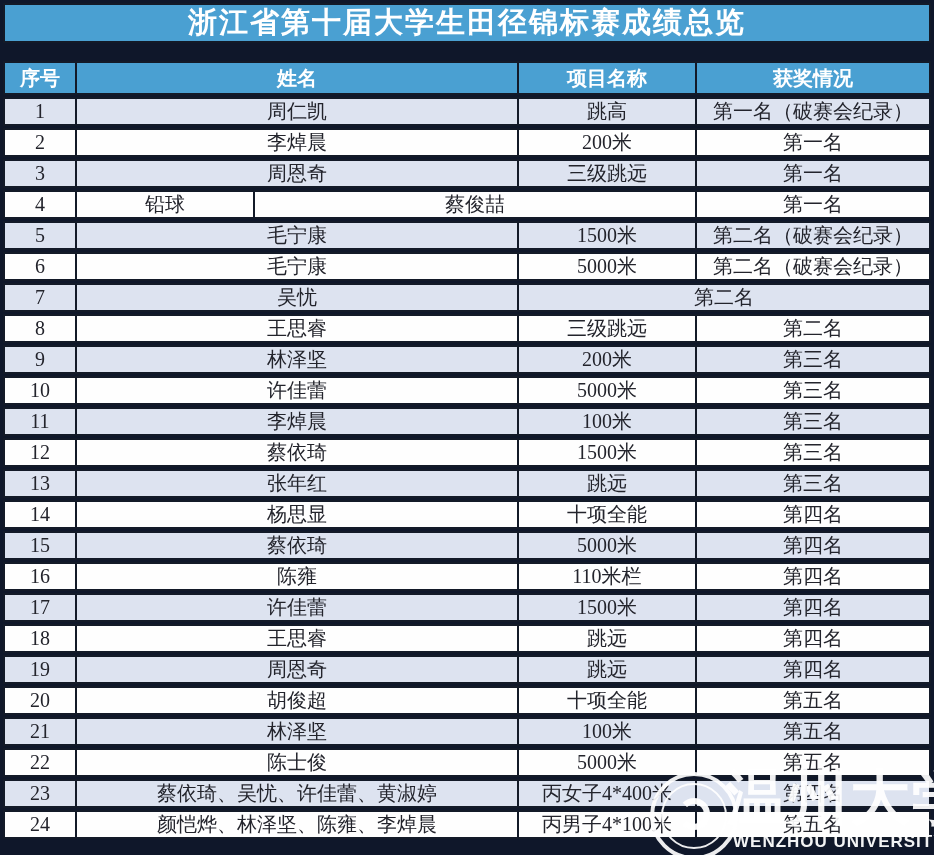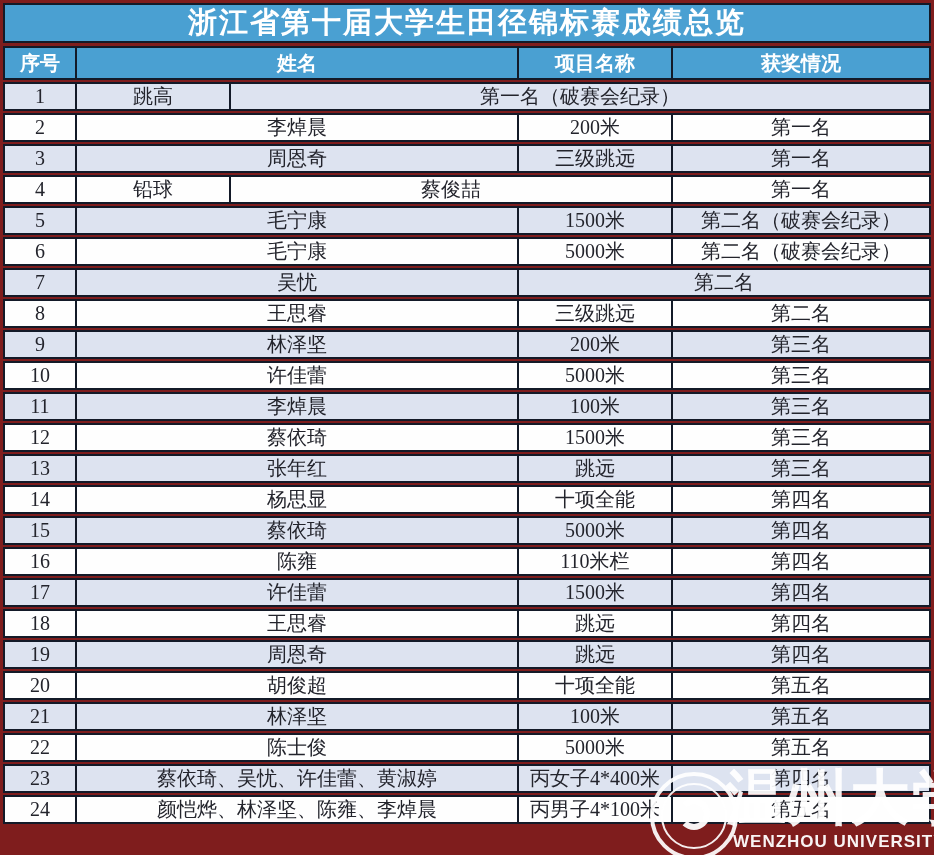"浙江省第十届大学生田径锦标赛成绩总览" .page { background: #7f1d1d -> #0f172a }
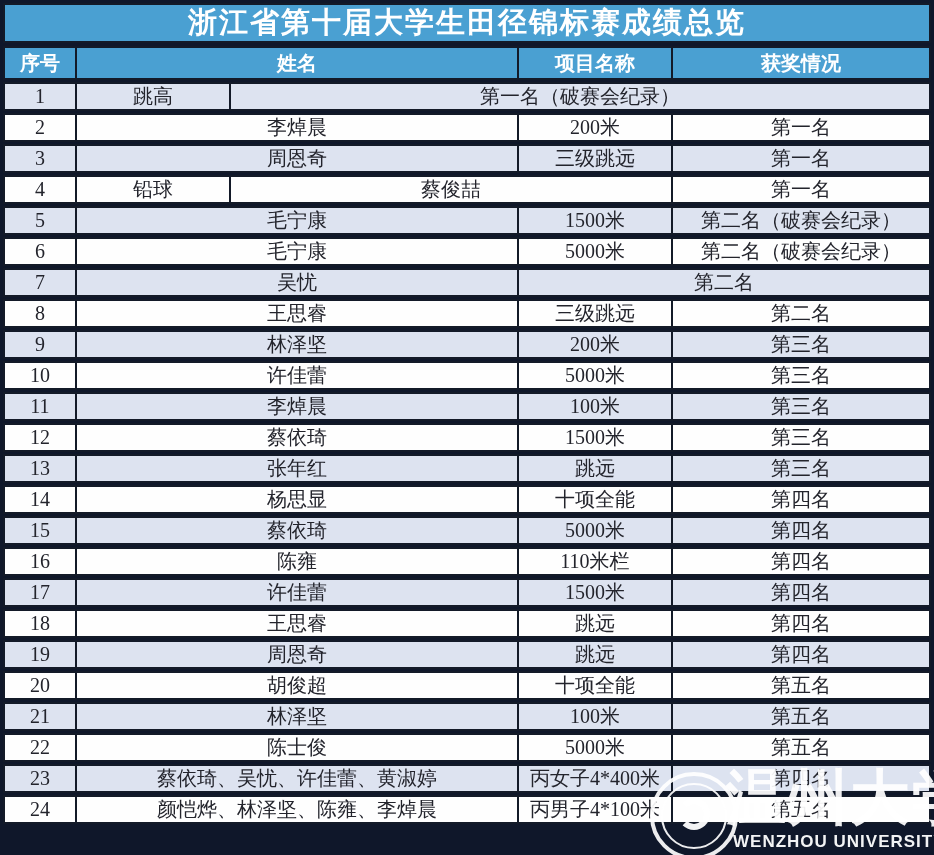"序号" .header-row { margin-top: 3px -> 18px }
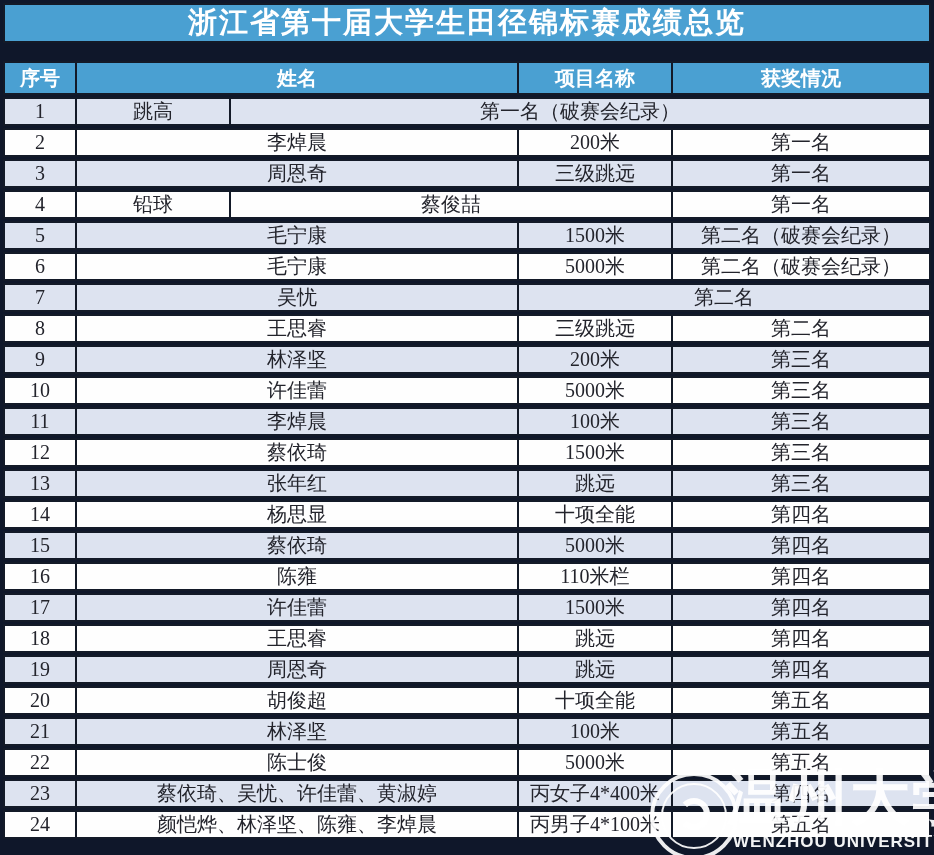"项目名称" .c-event { width: 154px -> 178px }
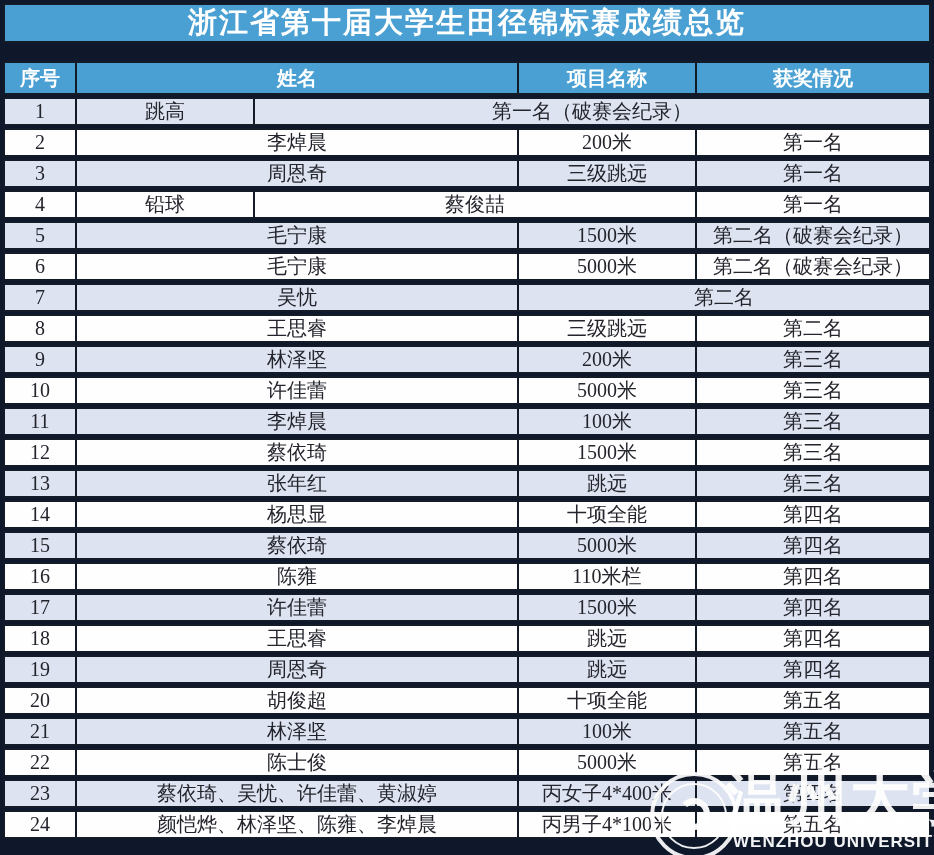"周仁凯" div.cell { html: none -> <div>周仁凯</div> }
